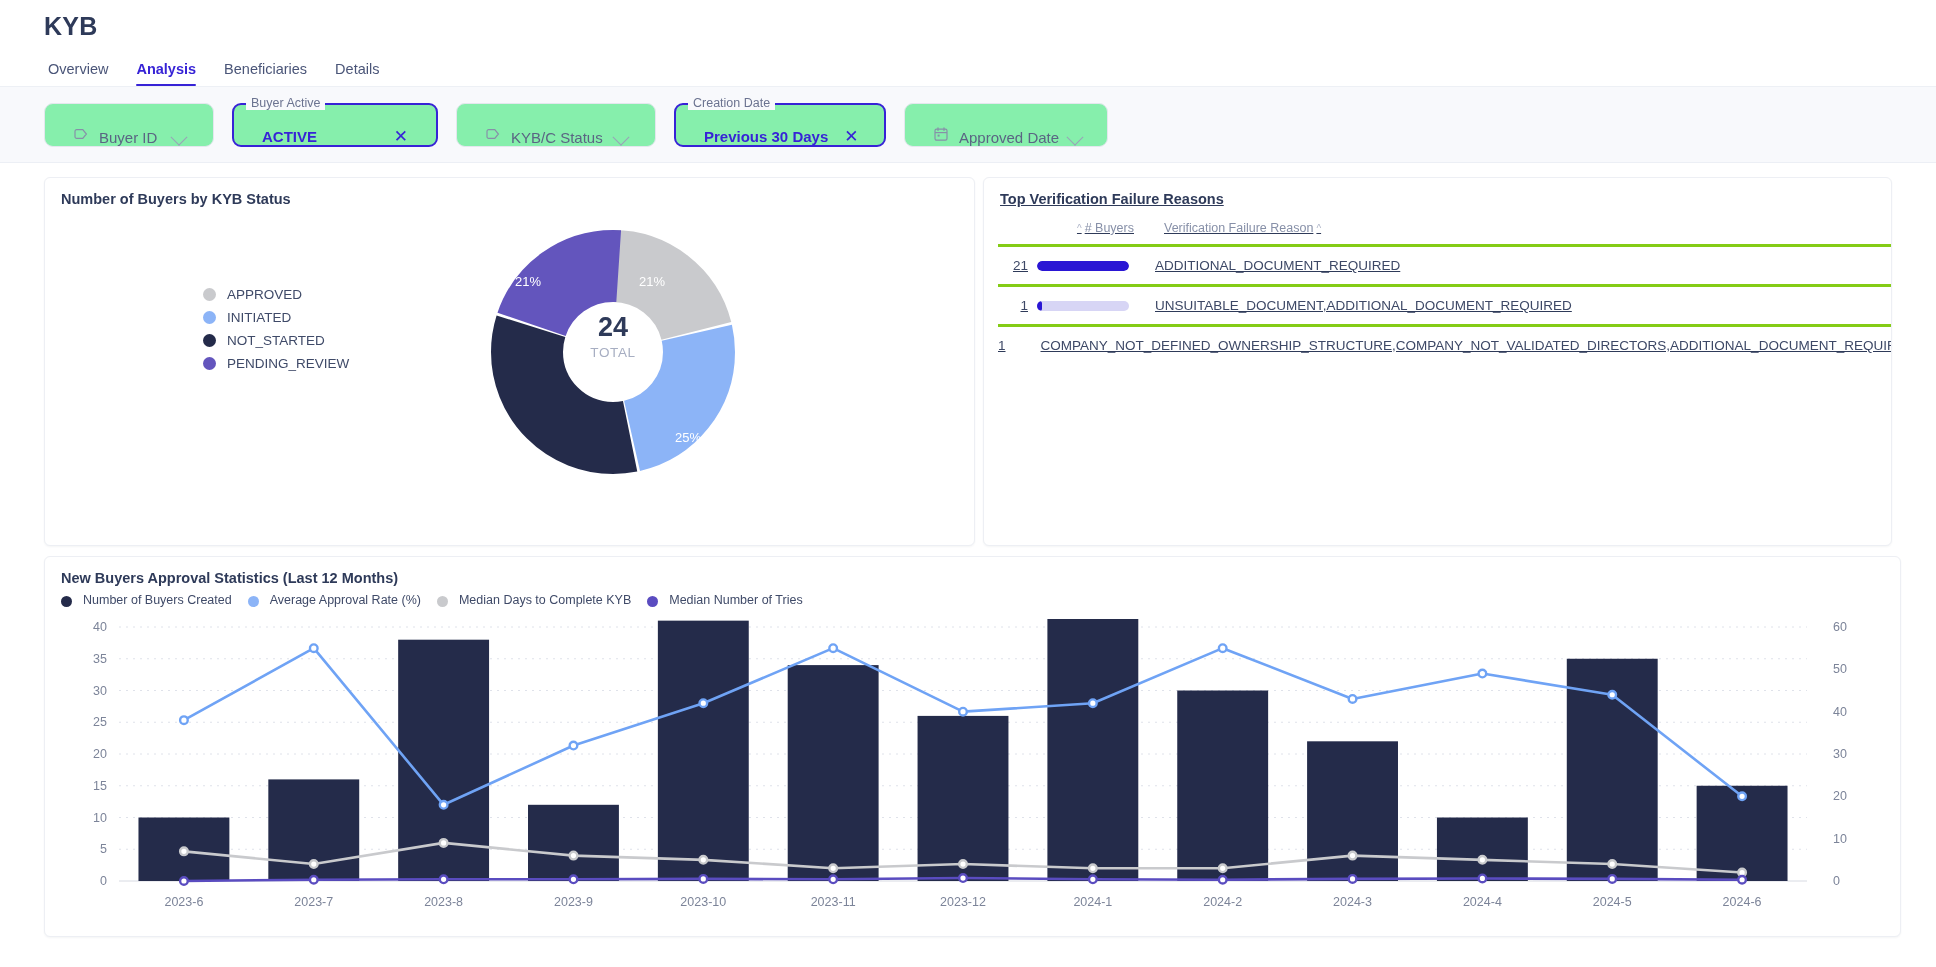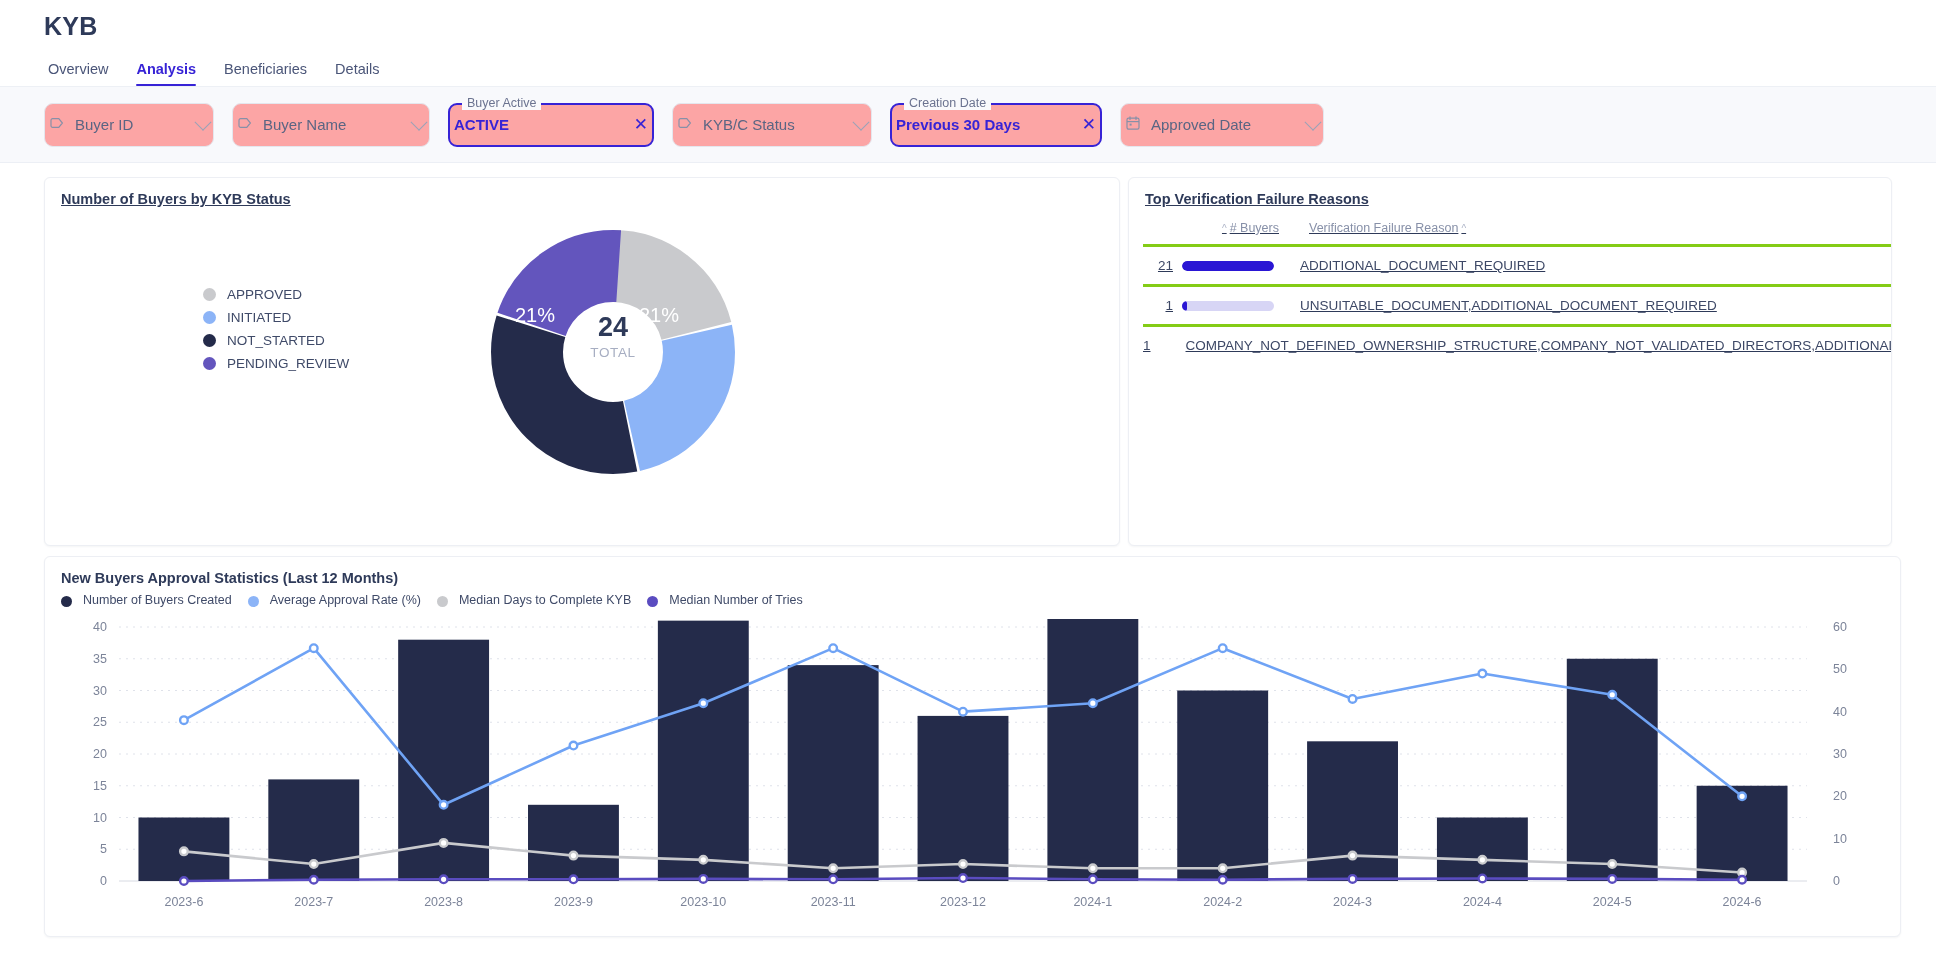"Buyer Active" .filter { align-items: center -> flex-end; background: #fca5a5 -> #86efac; padding: 0 4px -> 0 28px }
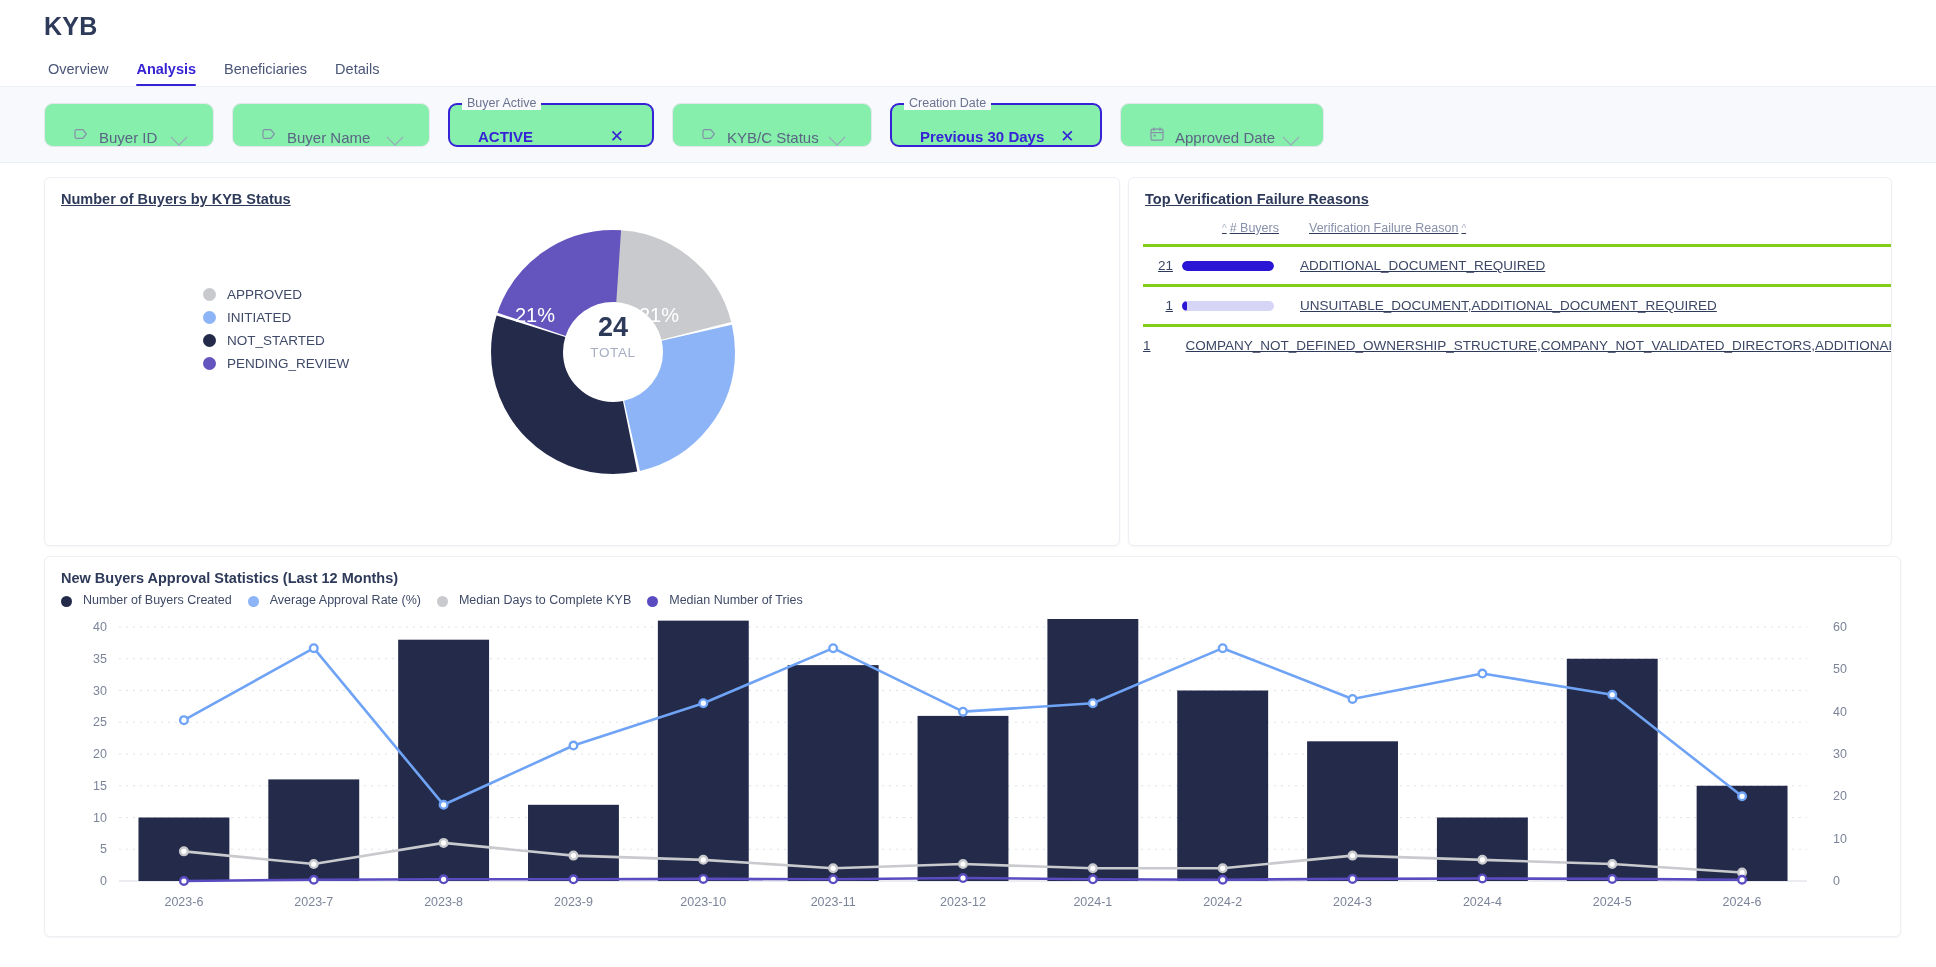"Buyer Name" div.filter { html: <div> <span> <svg> <path></path> </svg> </span> <span>Buyer Name</span> <span></span> </div> -> none }
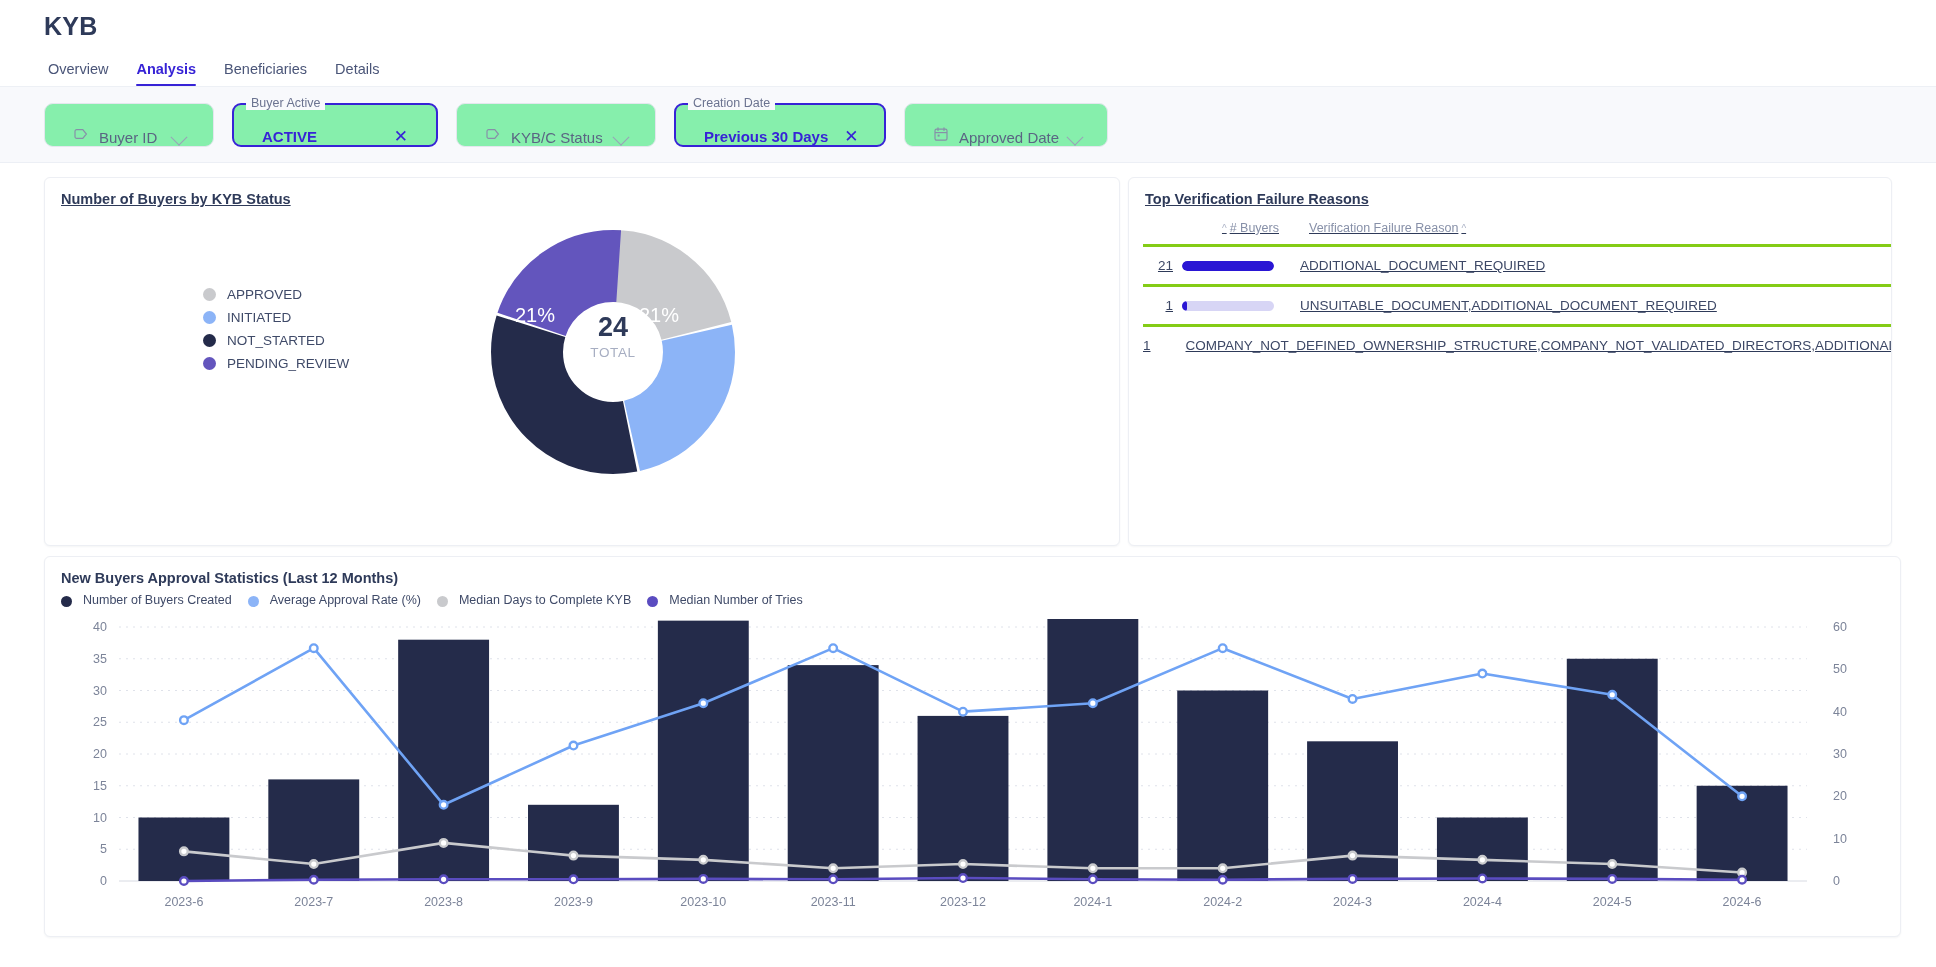"Number of Buyers by KYB" .card-donut { text-decoration: underline -> none; width: 1076px -> 931px }
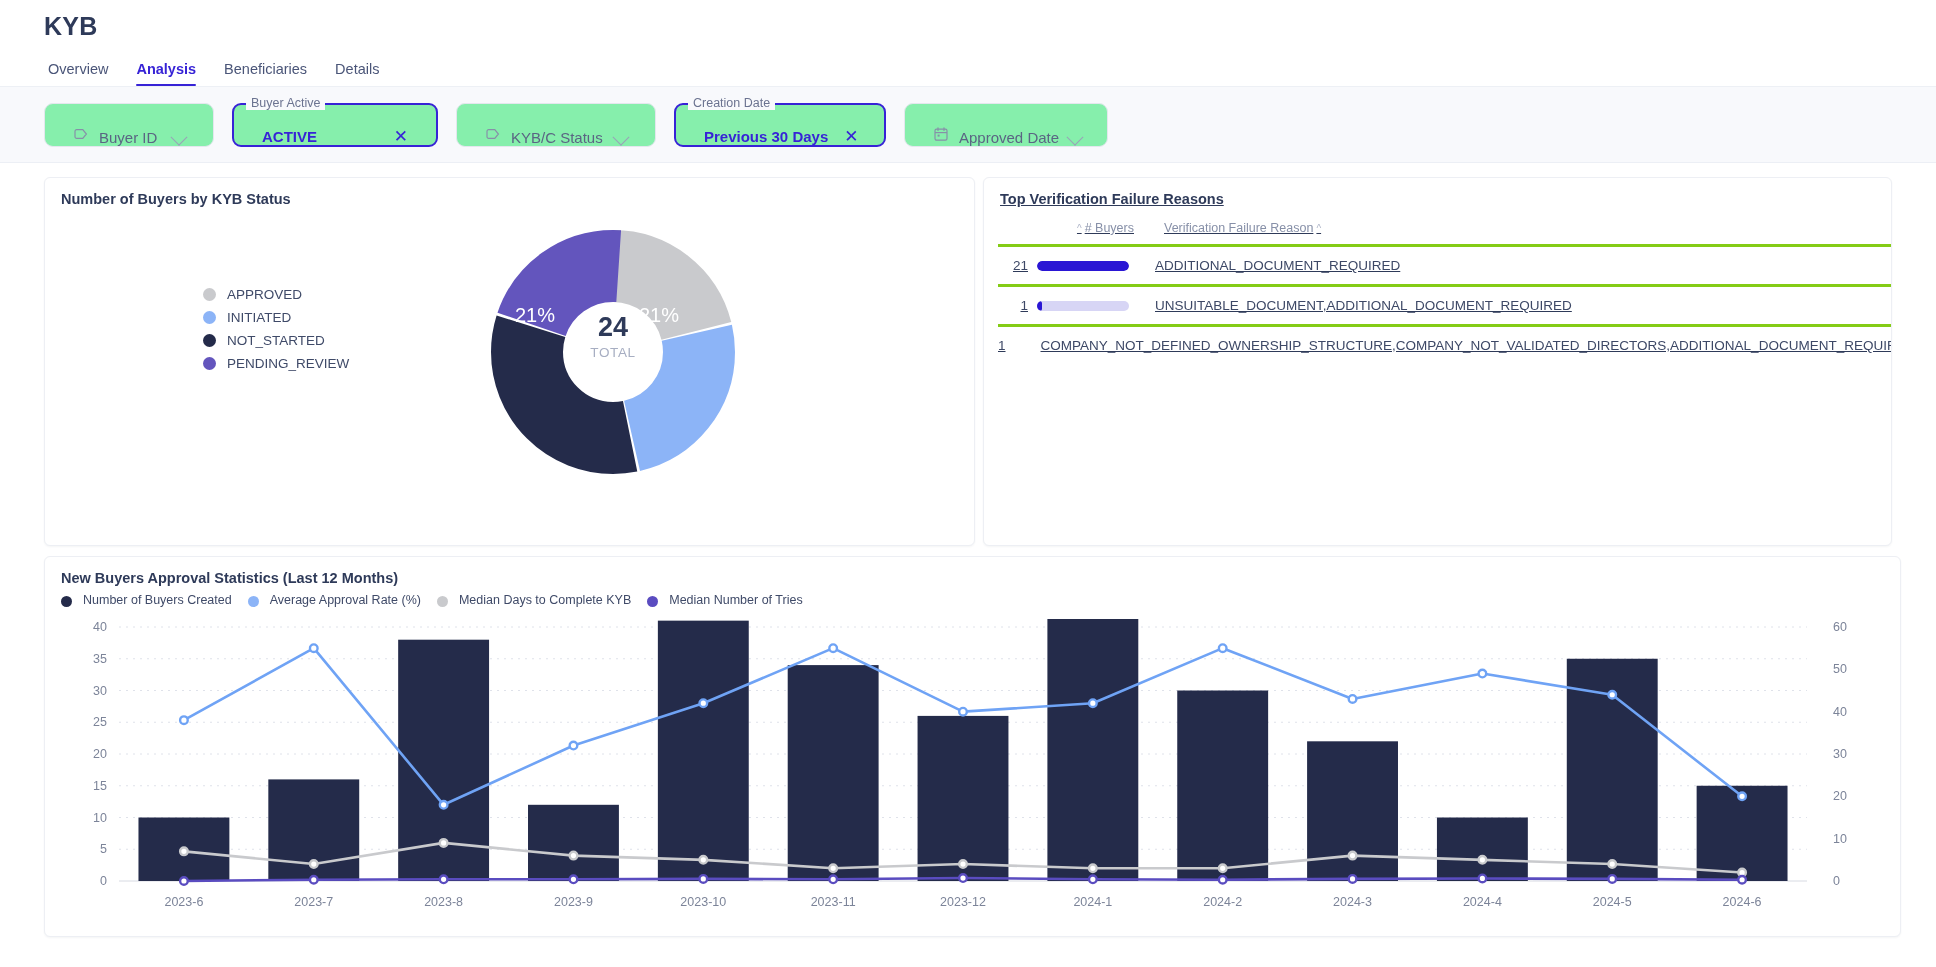"21%" .slice-pct { font-size: 20px -> 13px; margin-top: 30px -> none }
